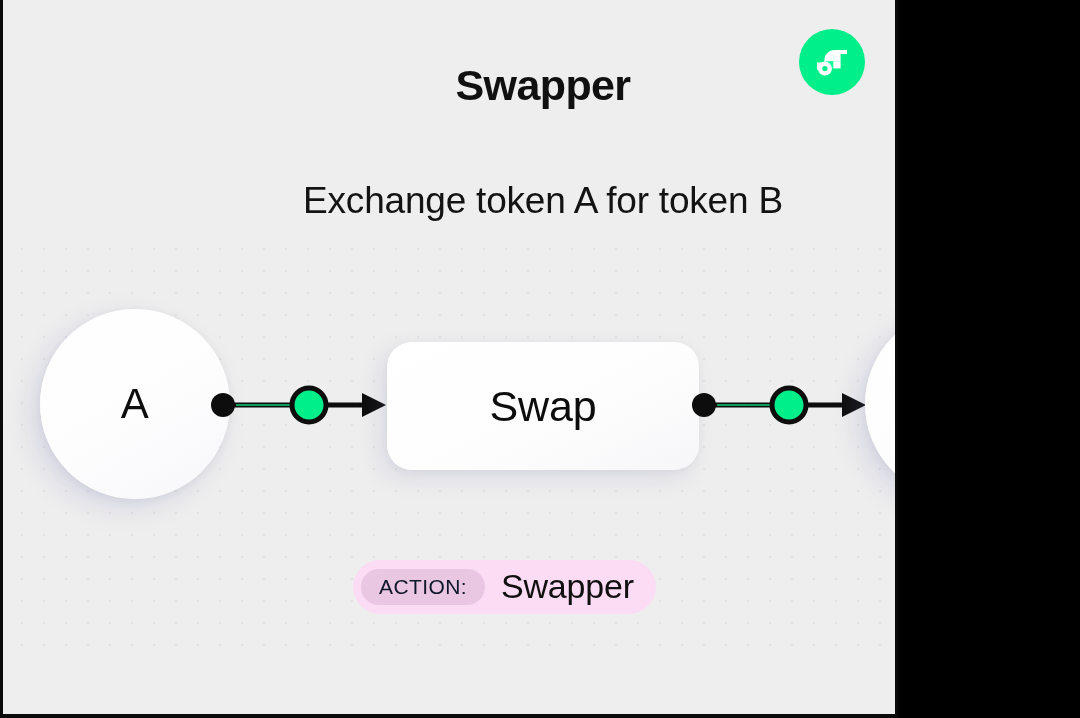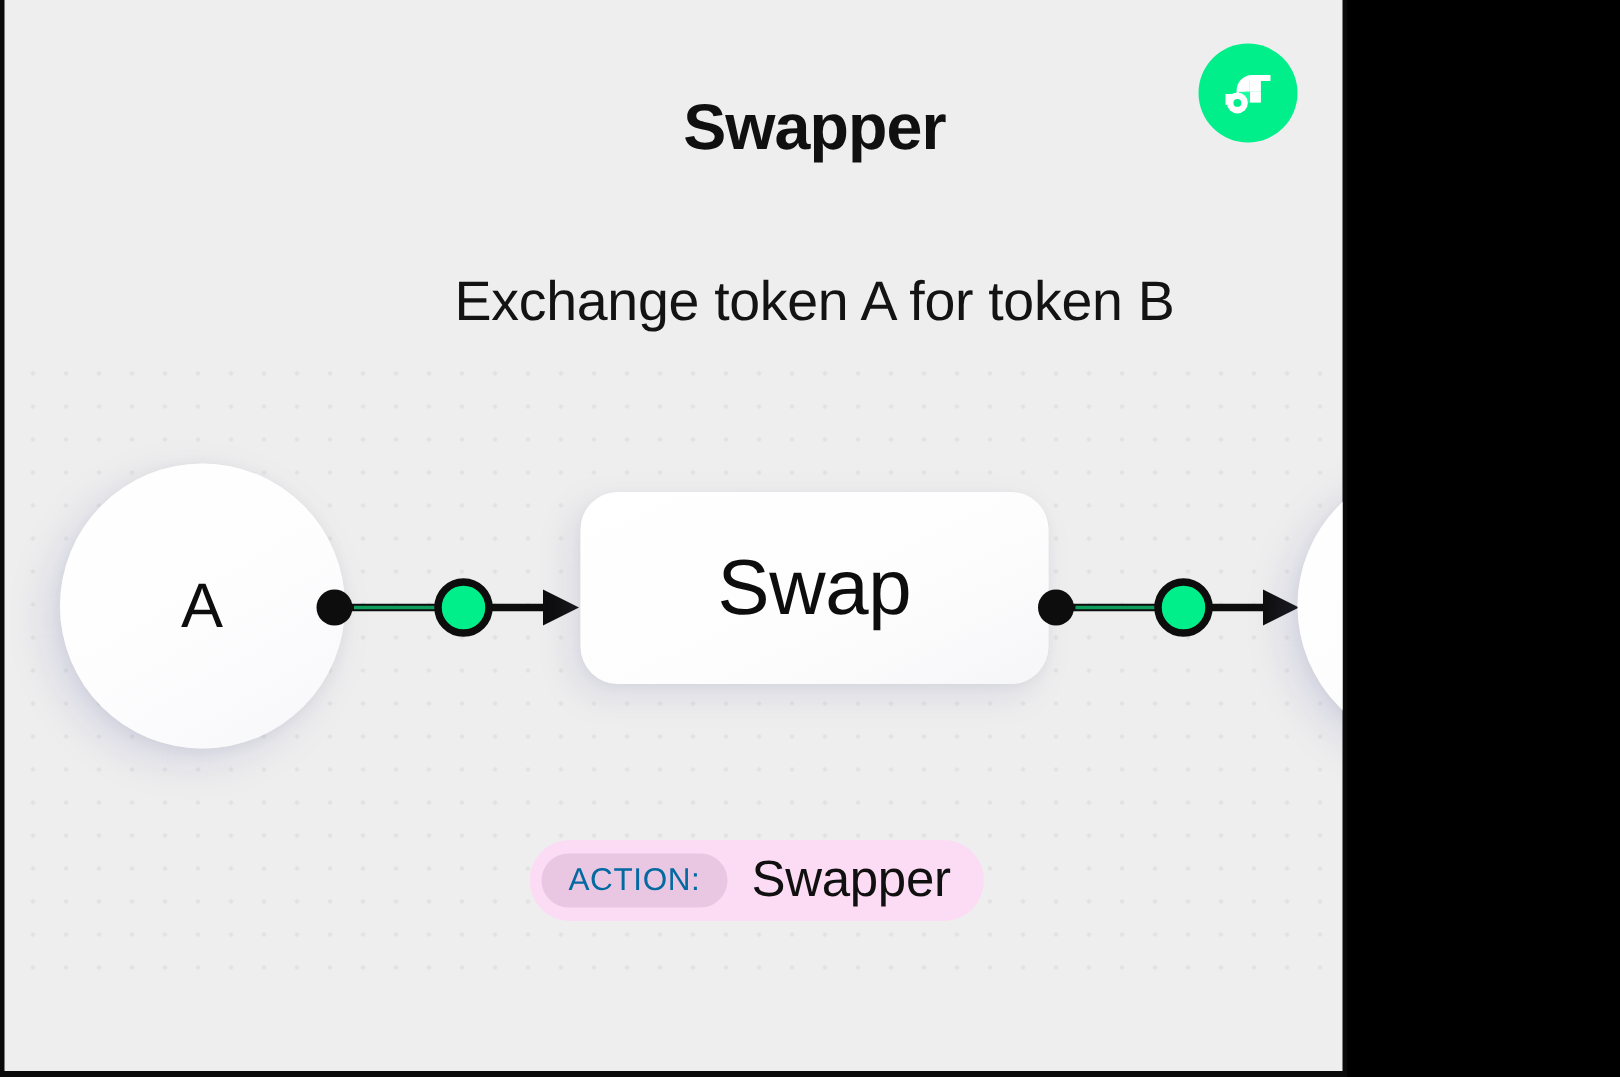"Swap" .node-box { font-size: 52px -> 43px; top: 328px -> 342px }
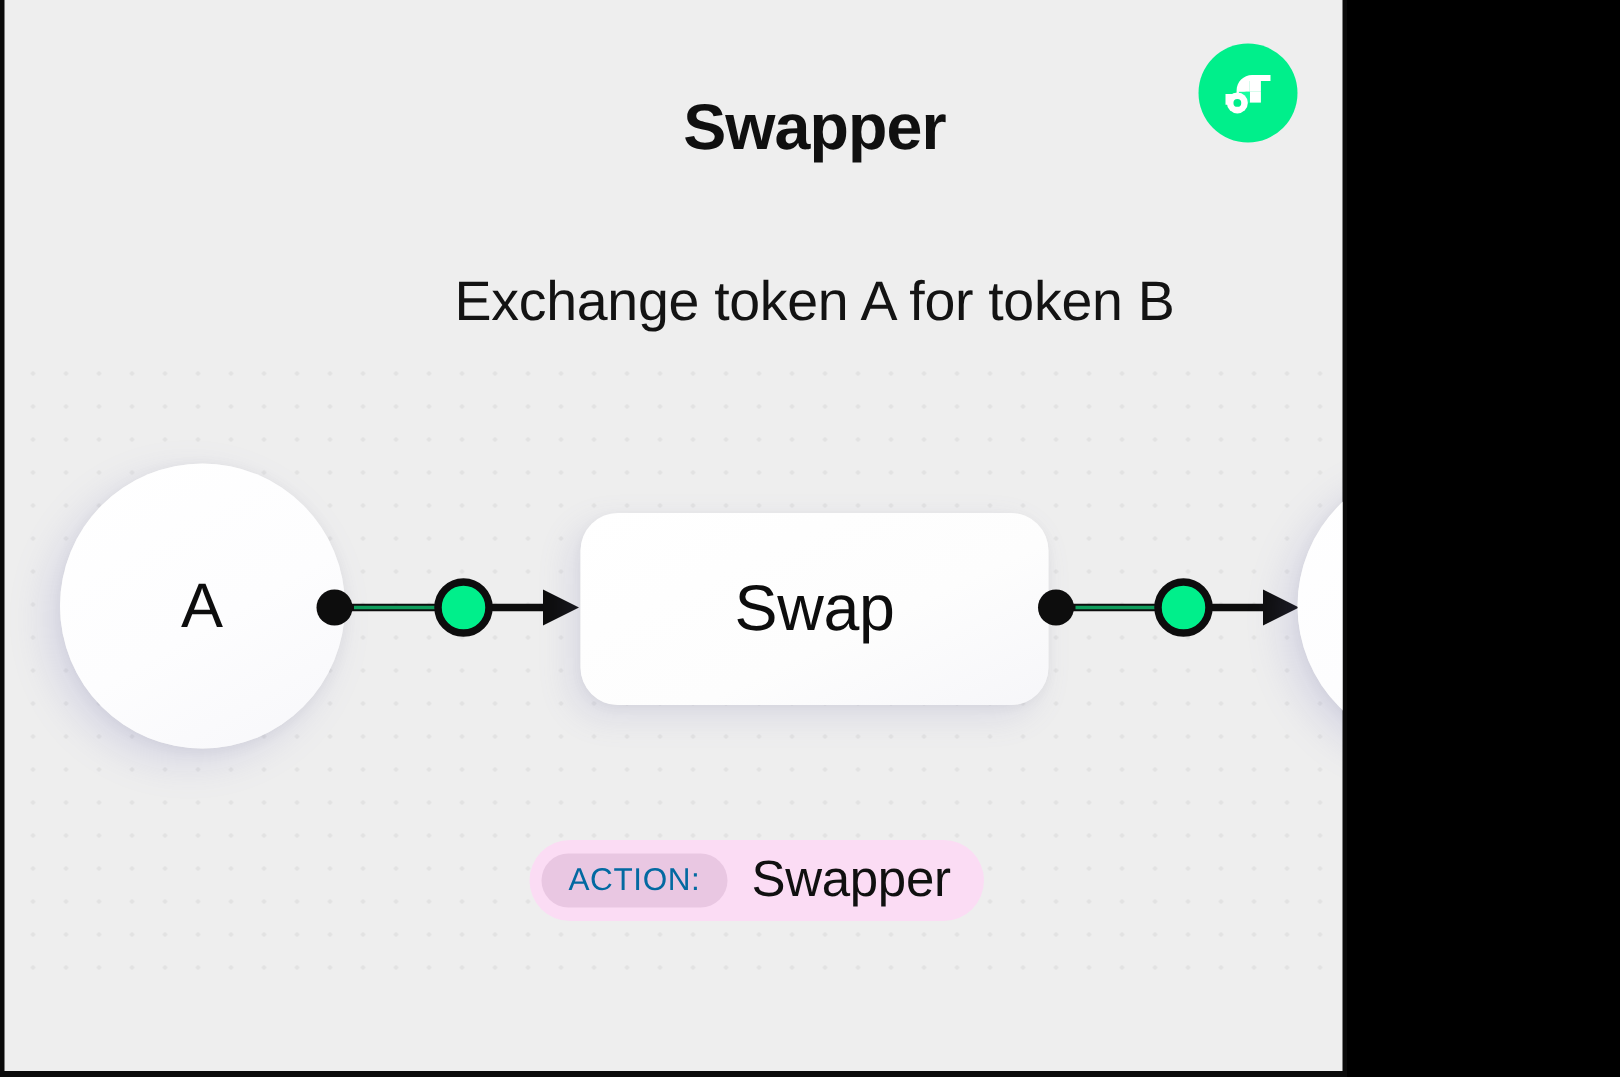"ACTION:" .action-key { color: #0369a1 -> #0f172a }
